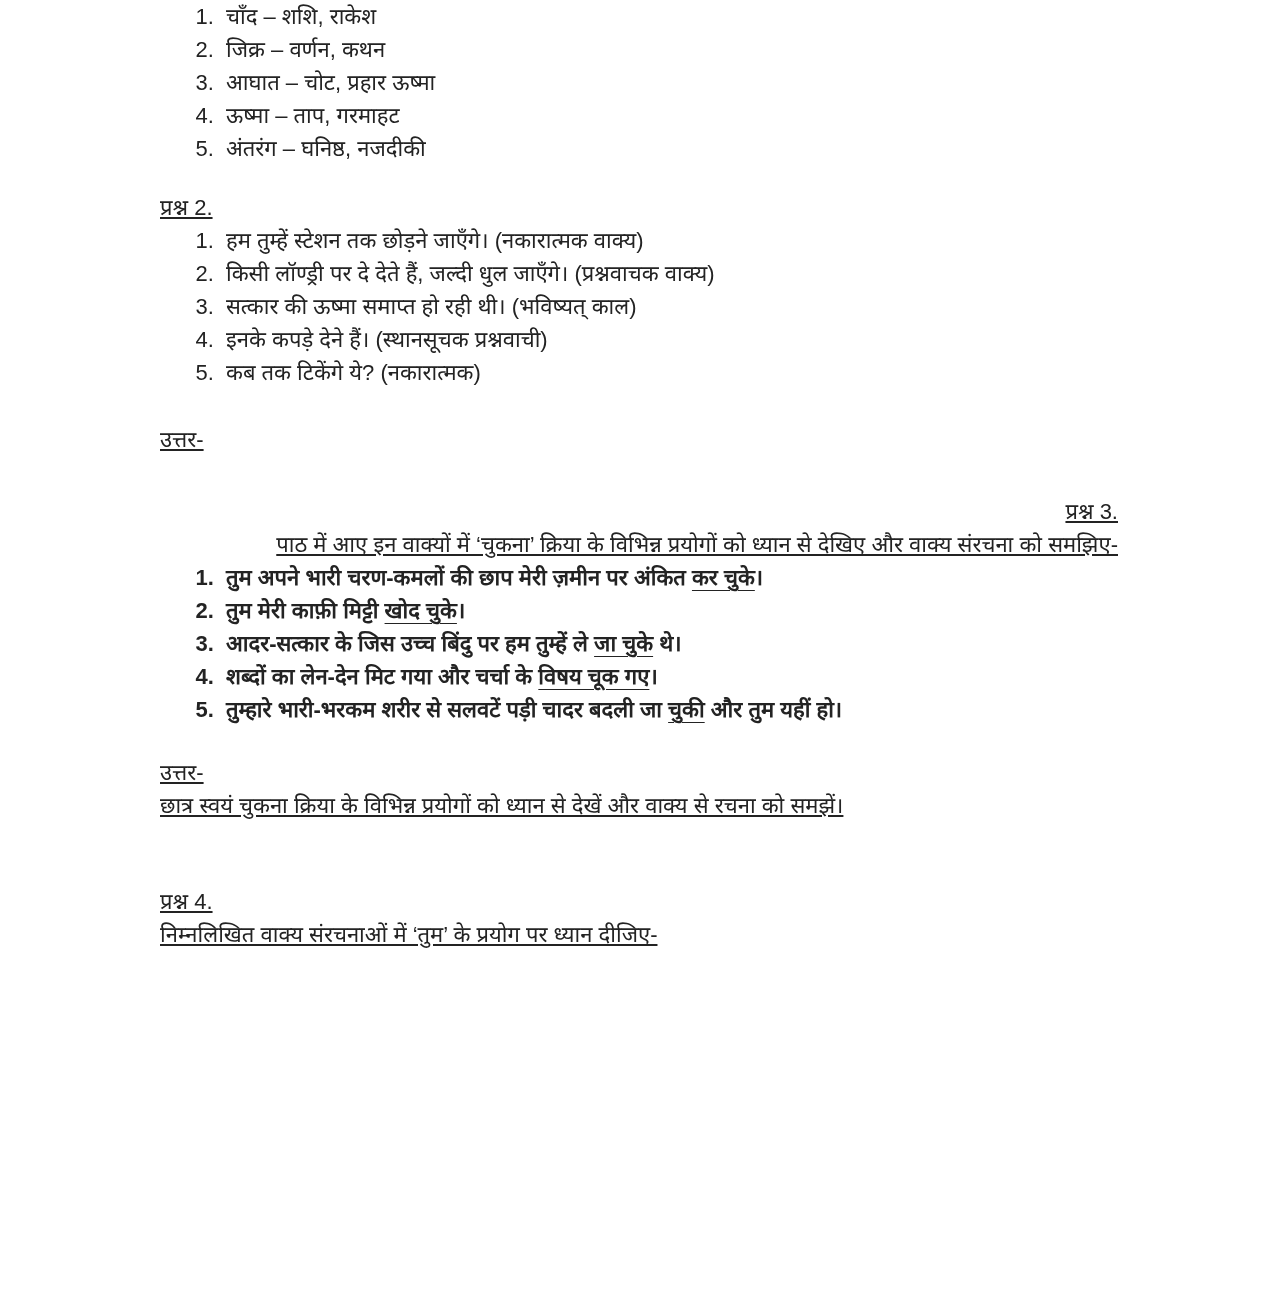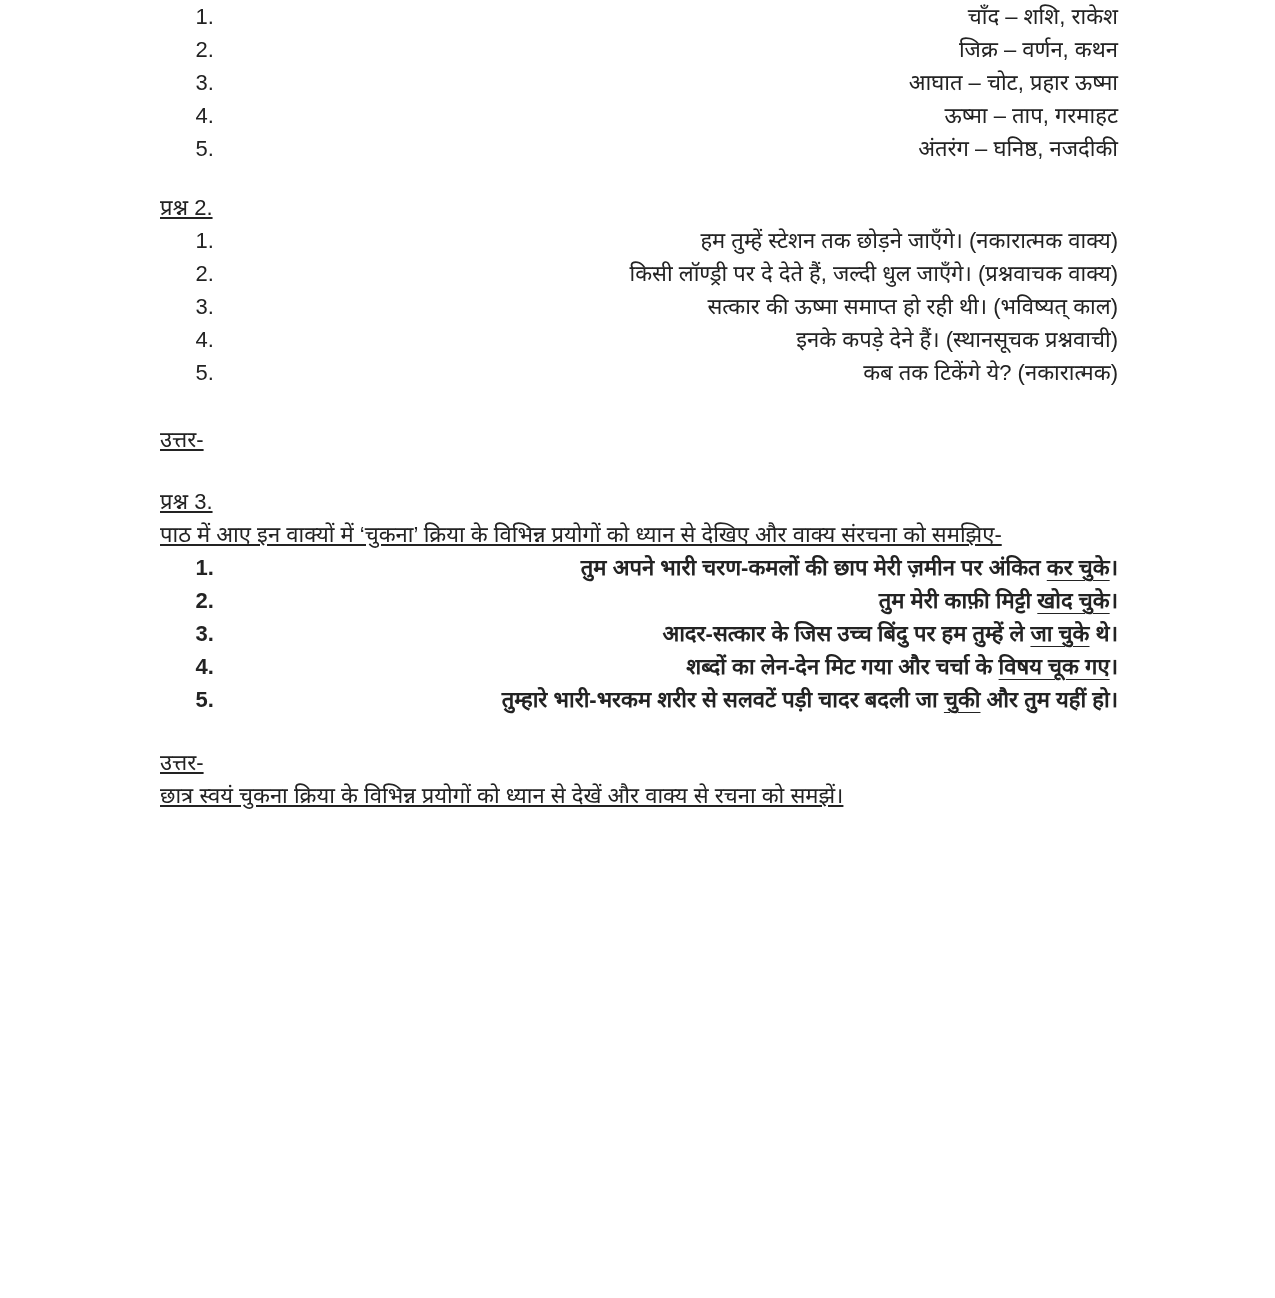"चाँद – शशि, राकेश" ol.num-list li { text-align: right -> none }
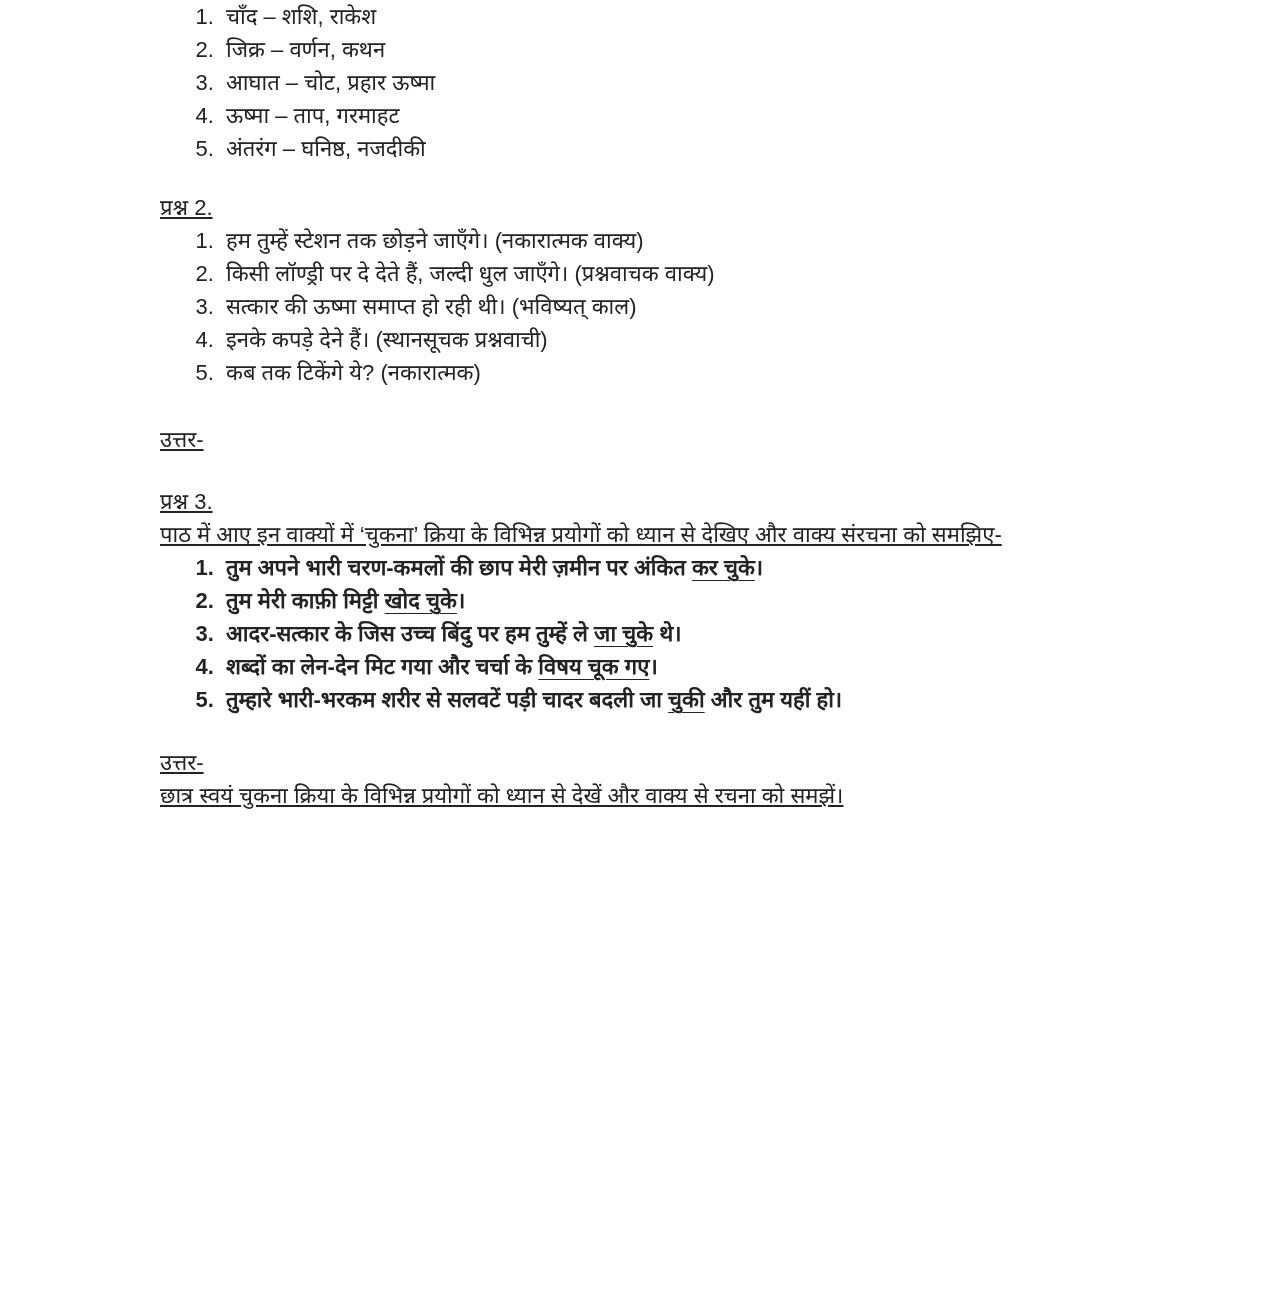"प्रश्न 3." .q3-head { margin-top: 29px -> 39px; text-align: none -> right }
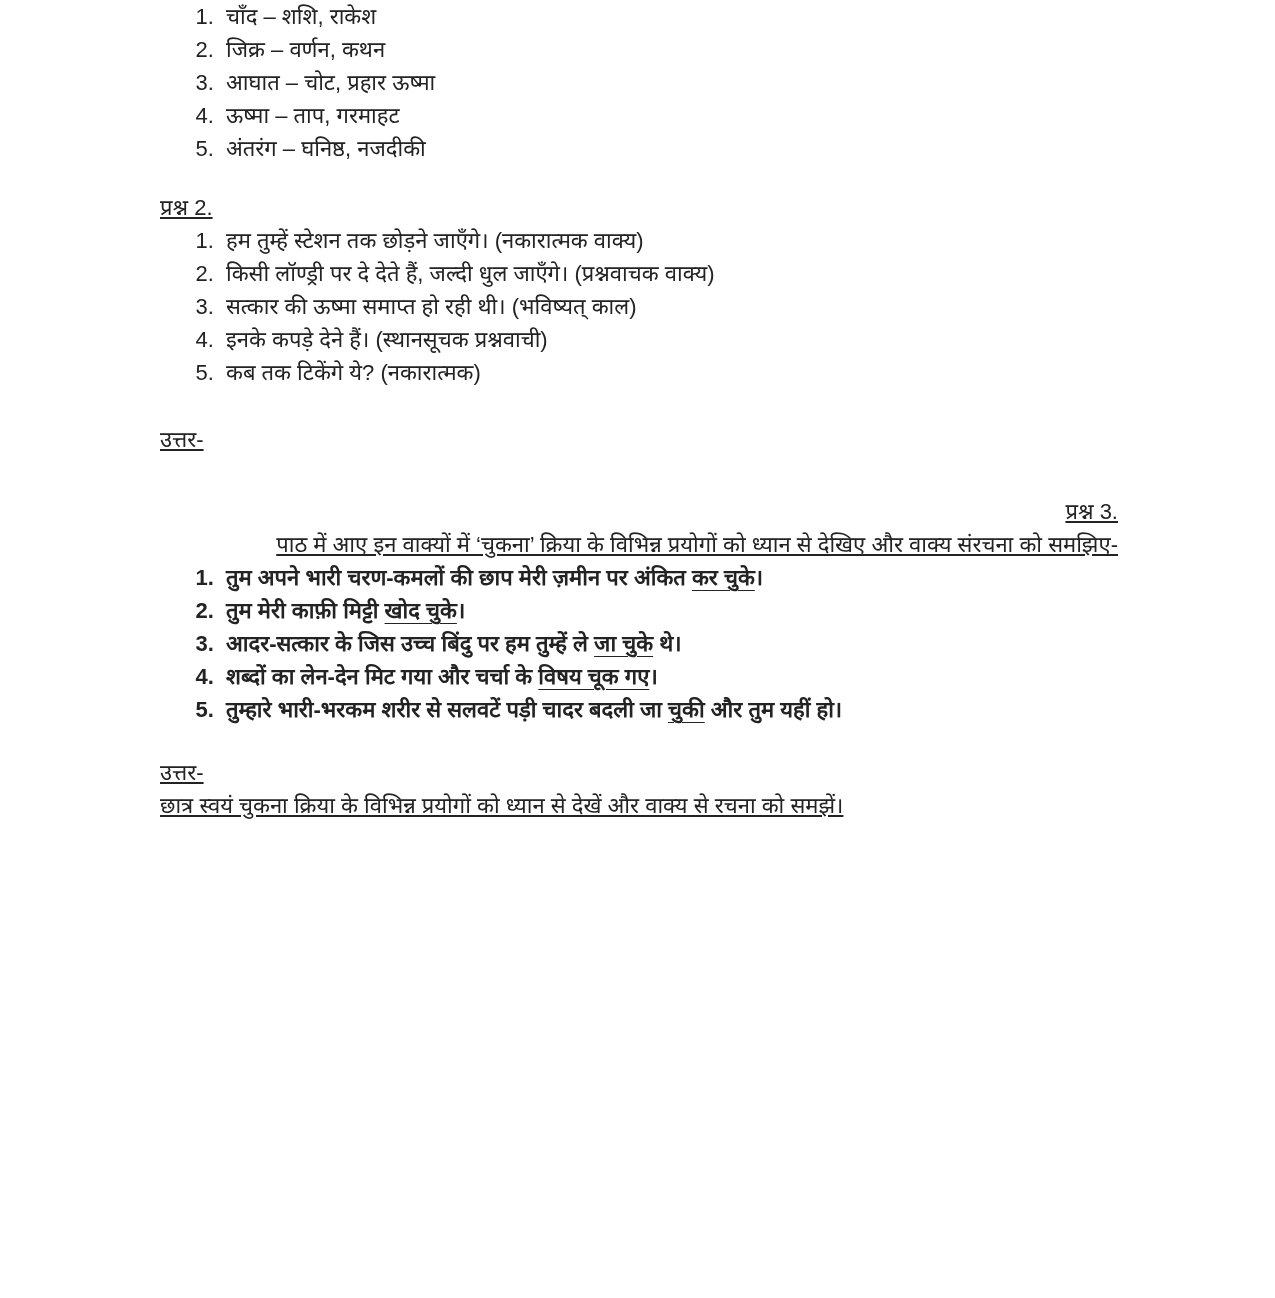"प्रश्न 4." p.q4-head { html: none -> <p><span>प्रश्न 4.</span><br><span>निम्नलिखित वाक्य संरचनाओं में ‘तुम’ के प्रयोग पर ध्यान दीजिए-</span></p> }
